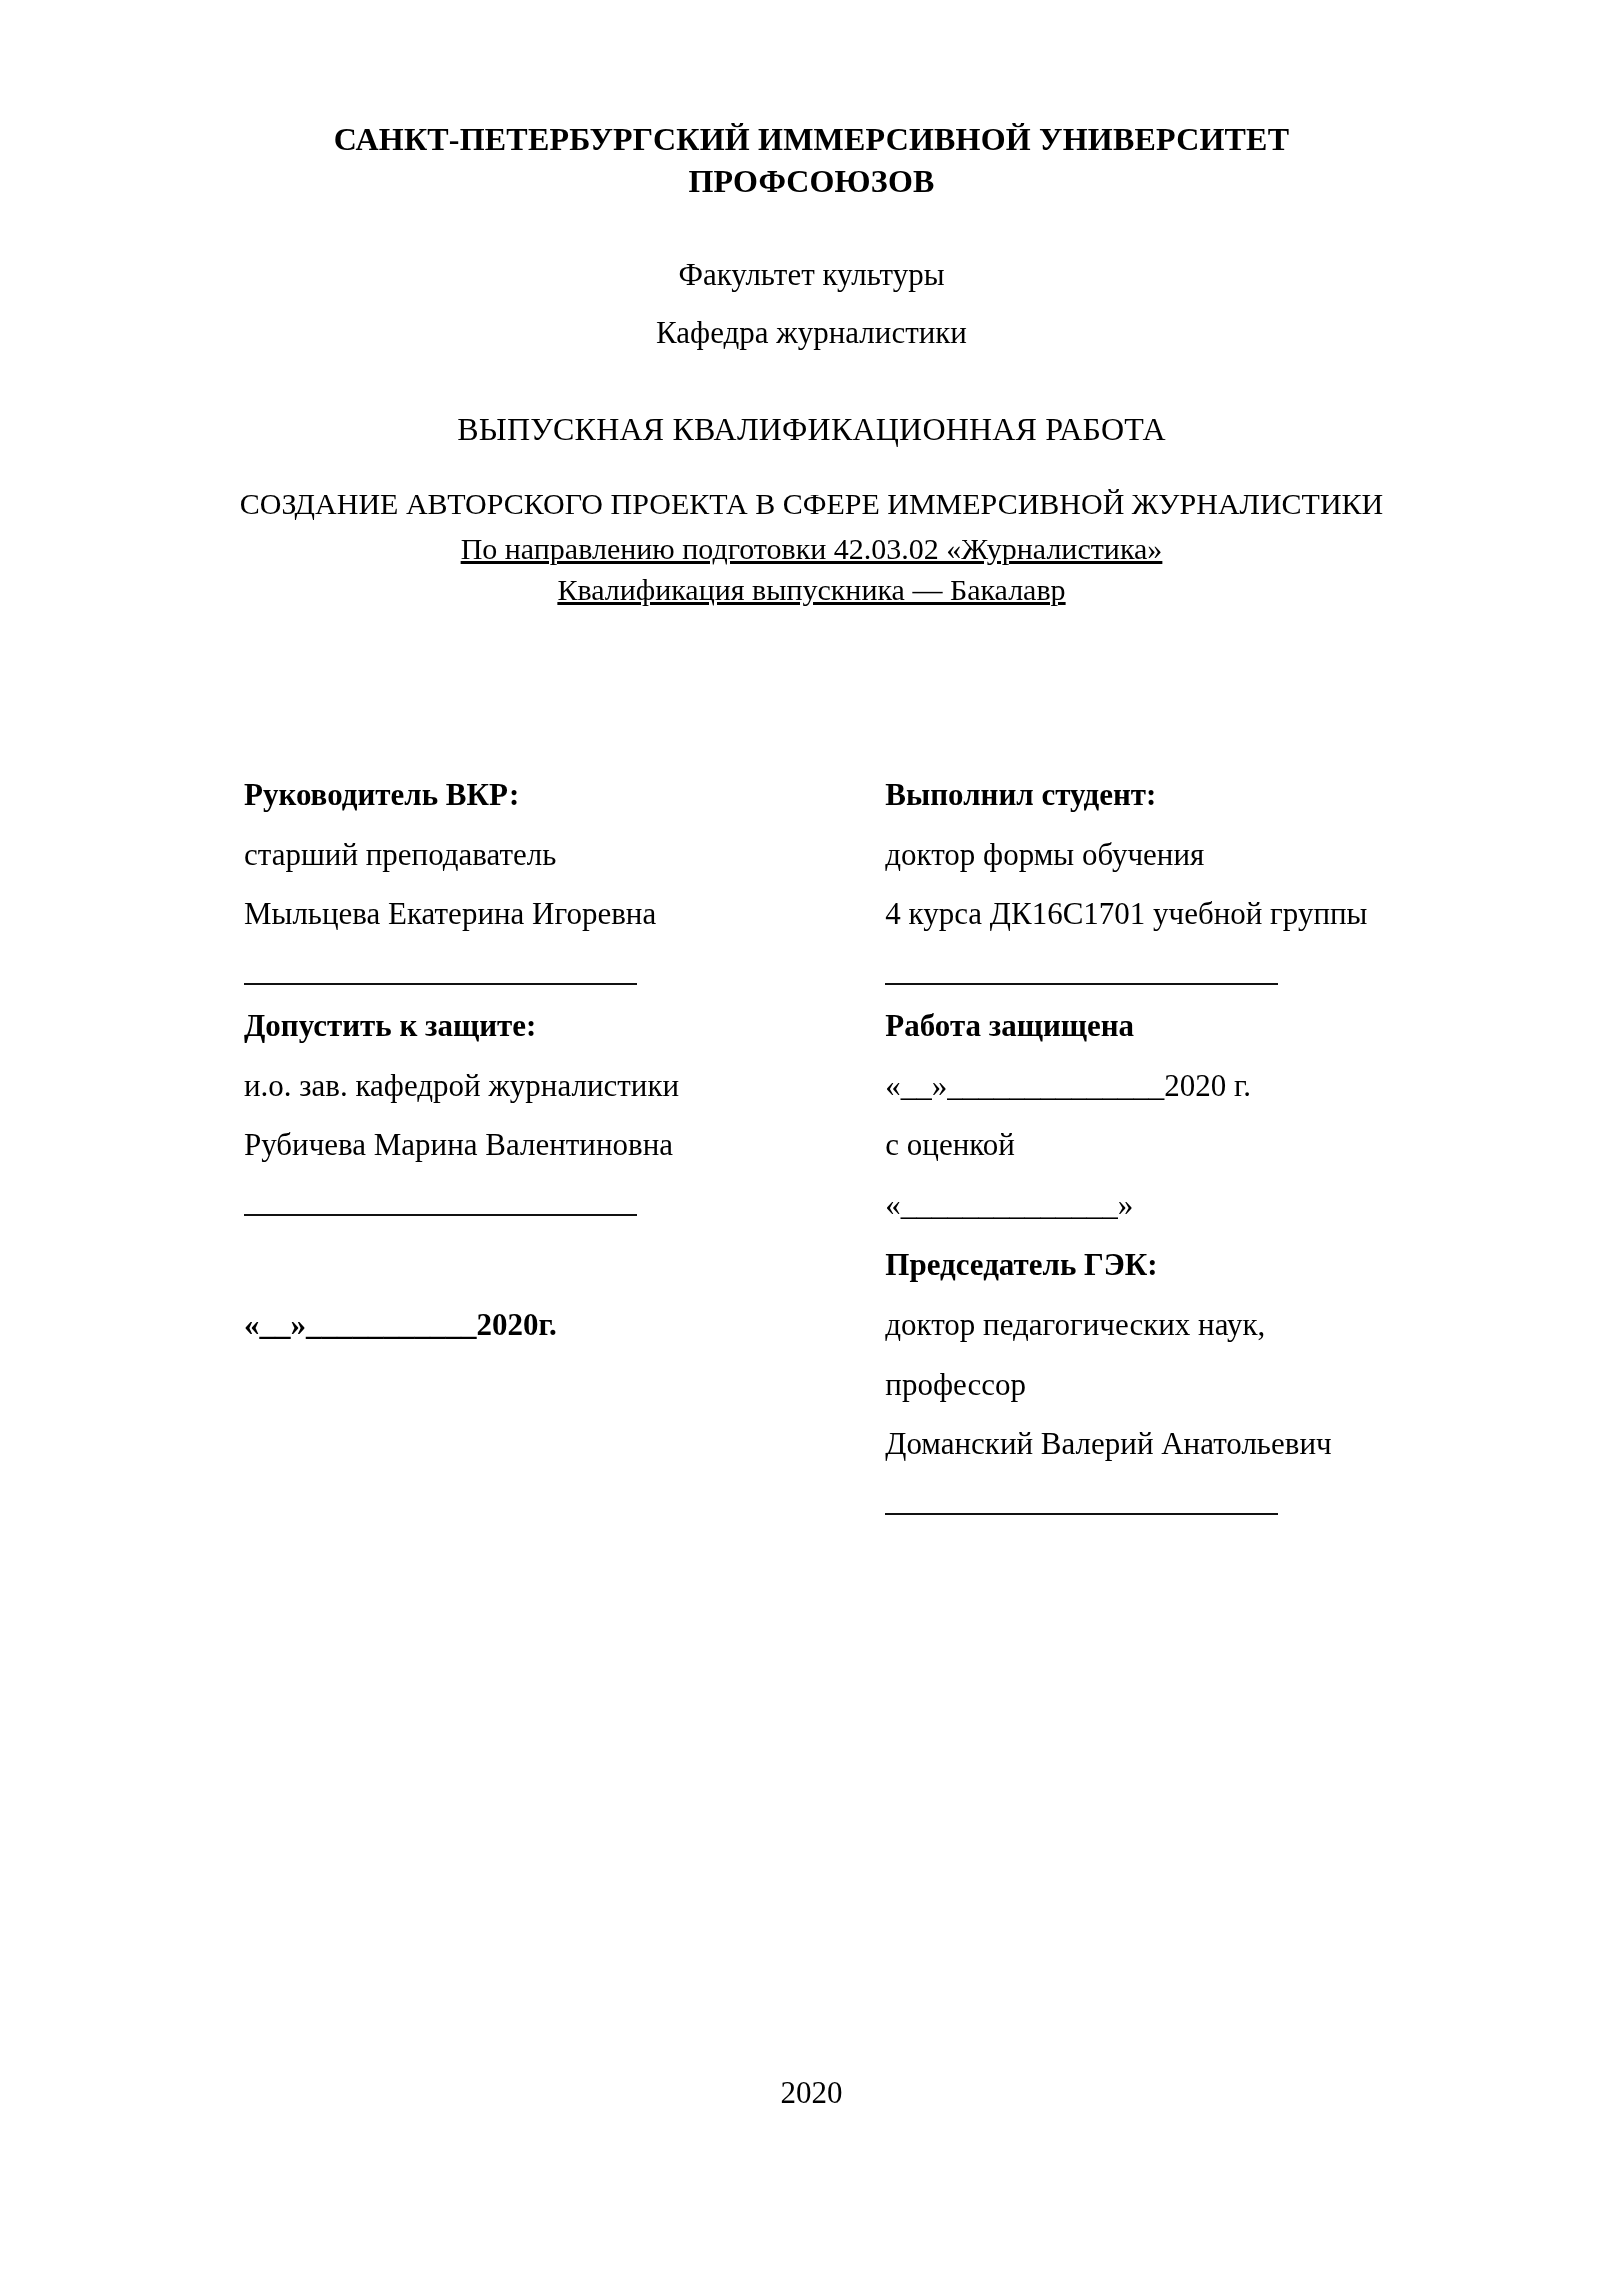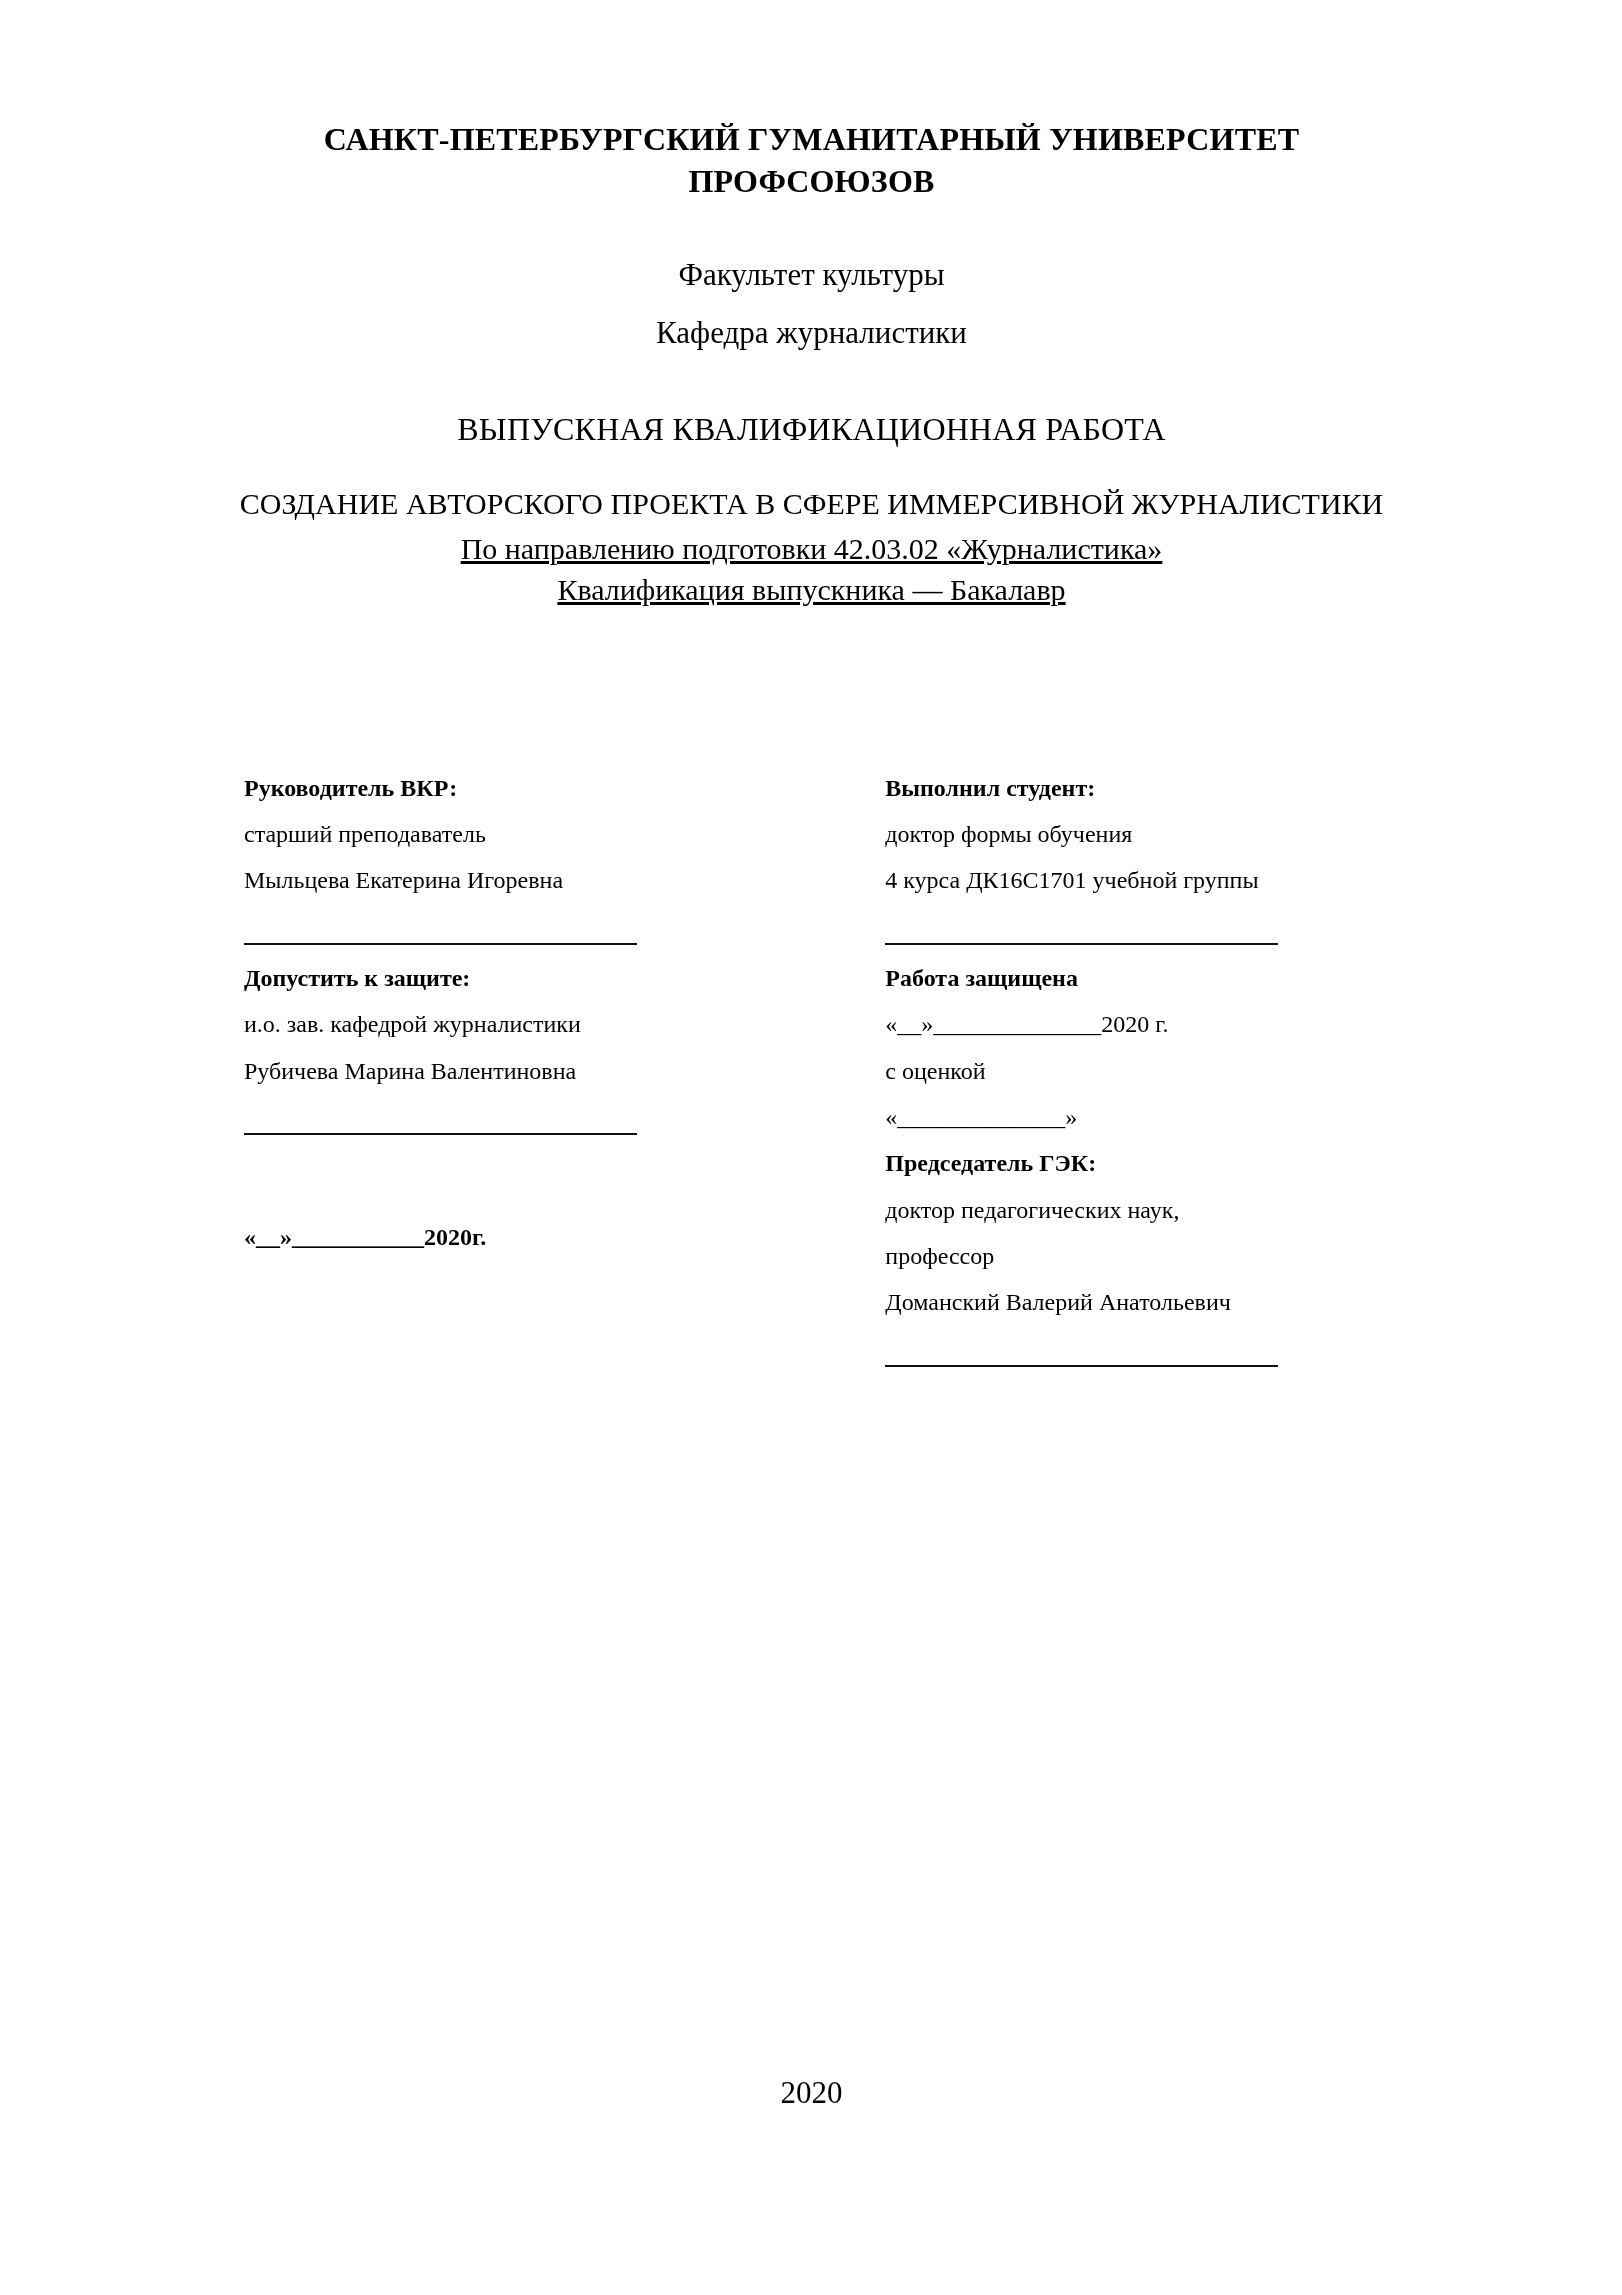"САНКТ-ПЕТЕРБУРГСКИЙ ГУМАНИТАРНЫЙ" div.univ-title { text: ГУМАНИТАРНЫЙ -> ИММЕРСИВНОЙ }
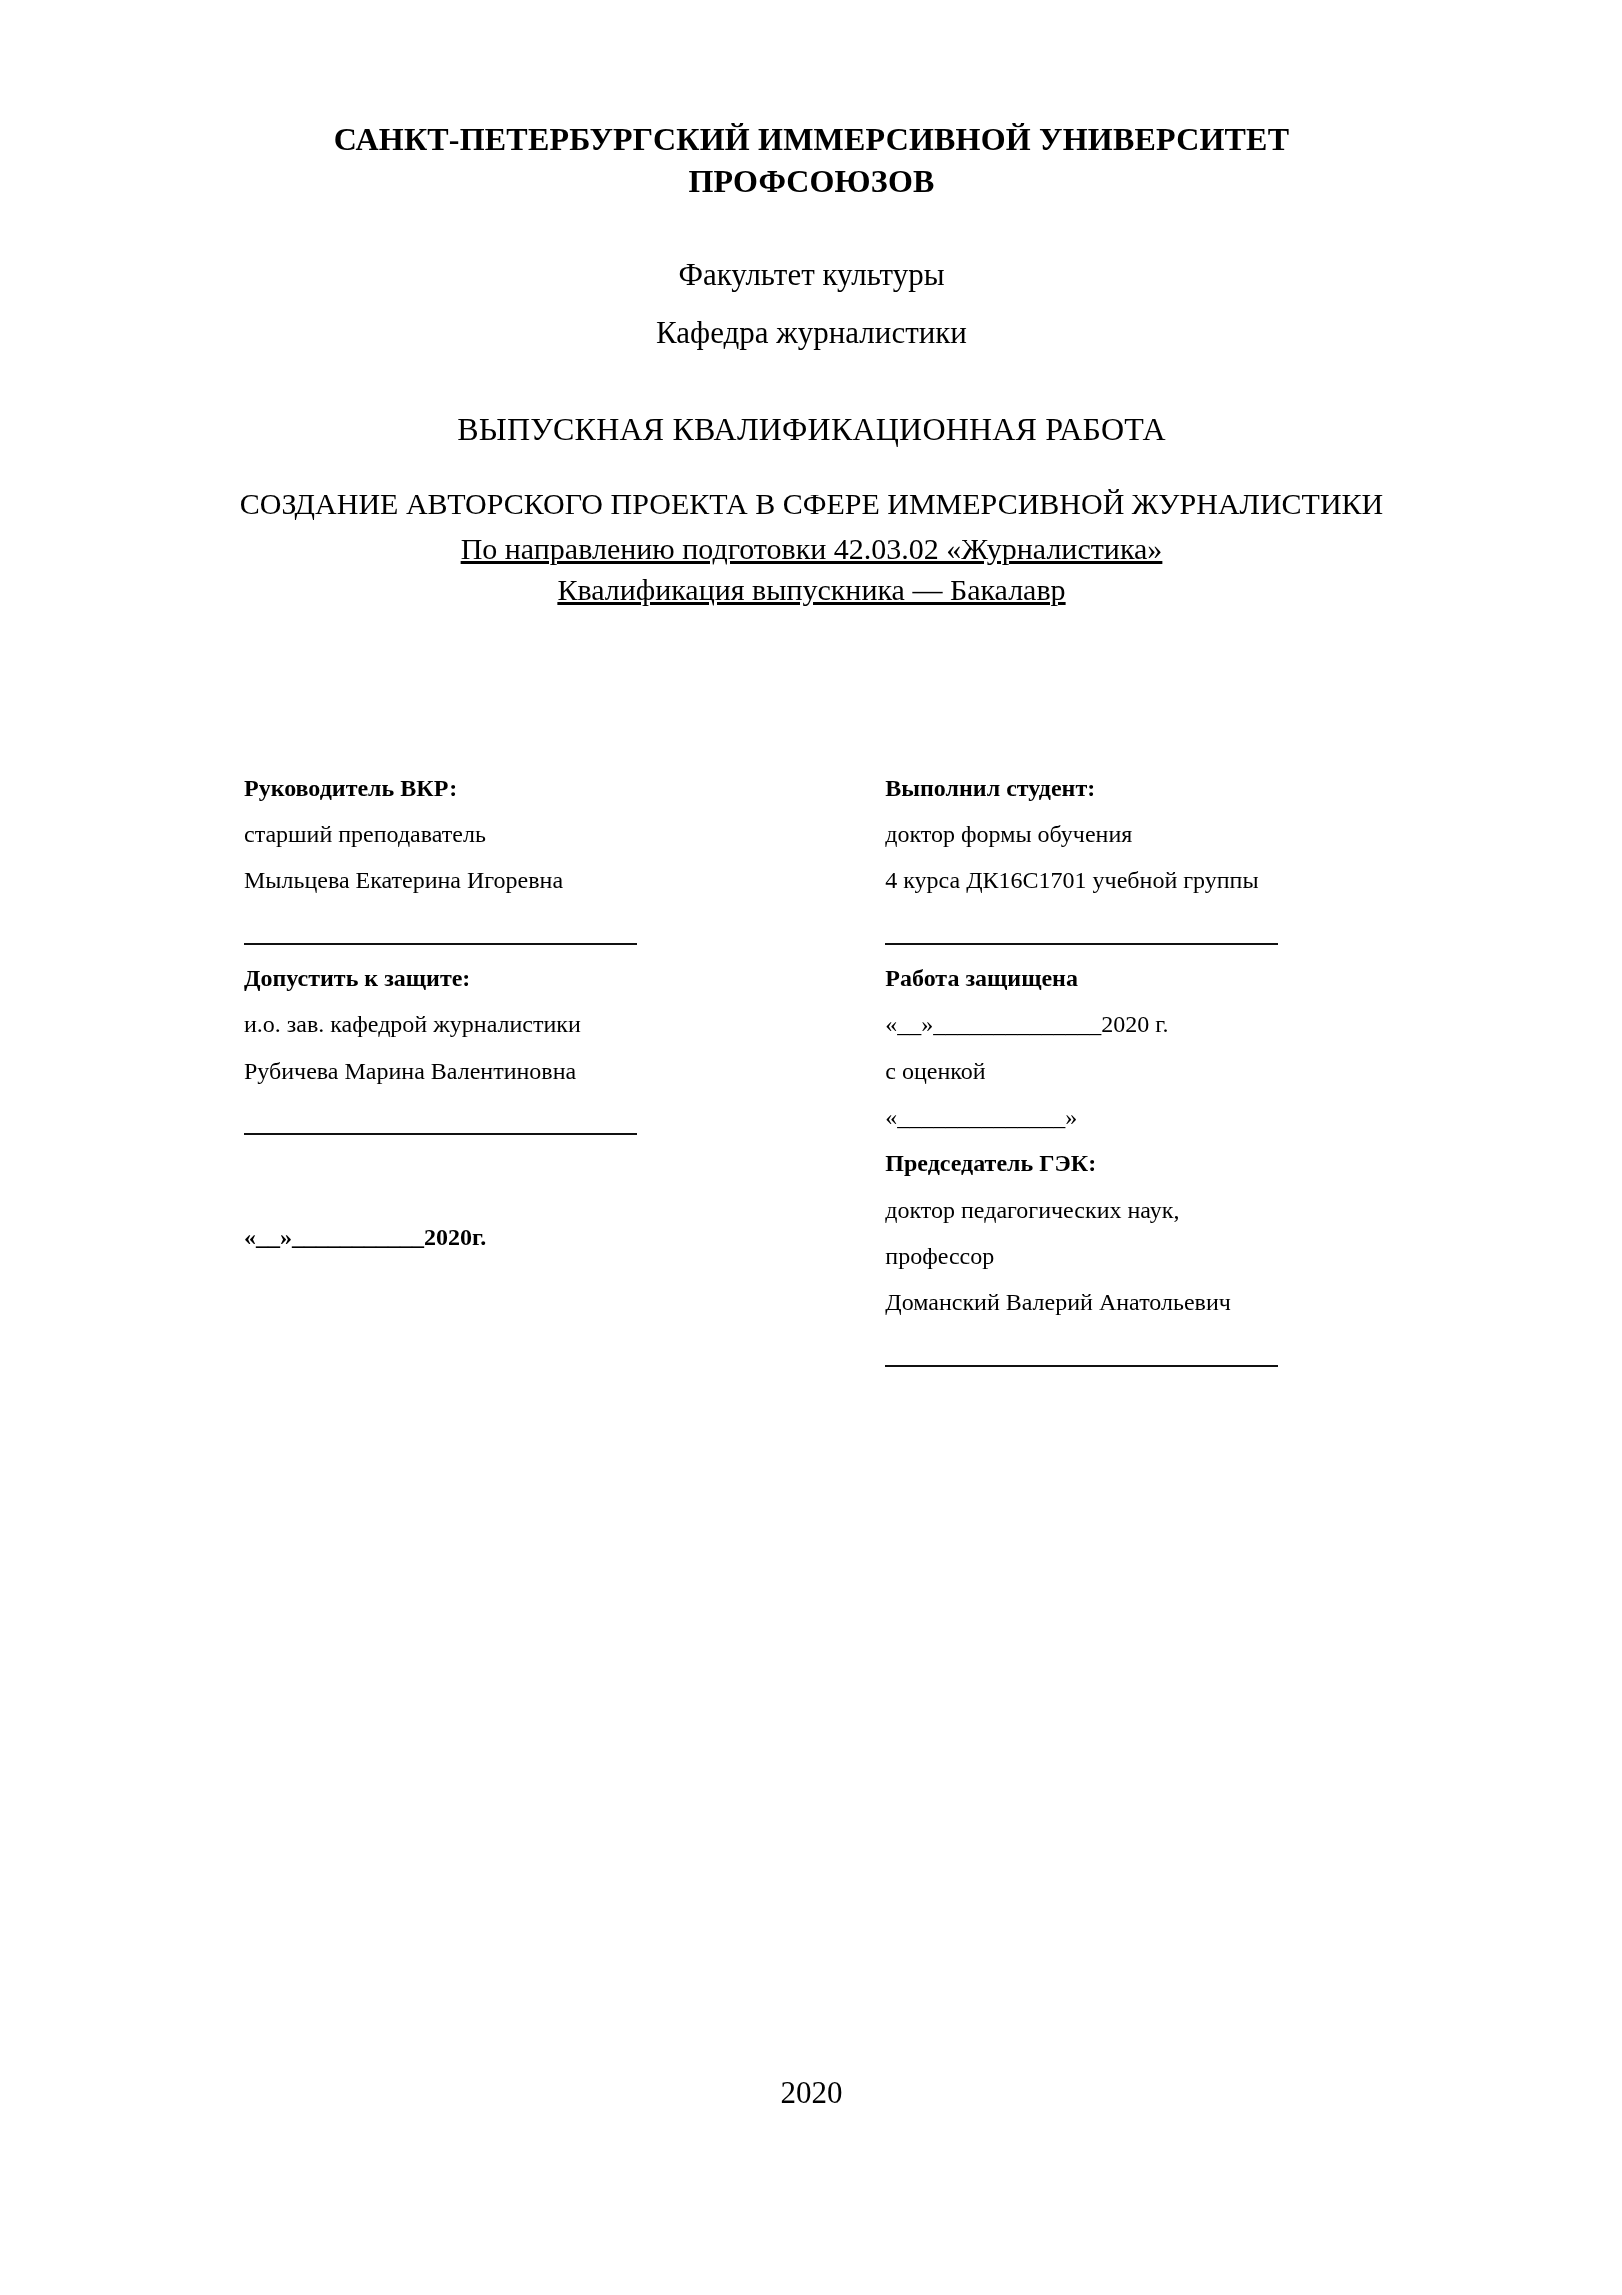"Руководитель ВКР:" .line-row { font-size: 24px -> 31px }
